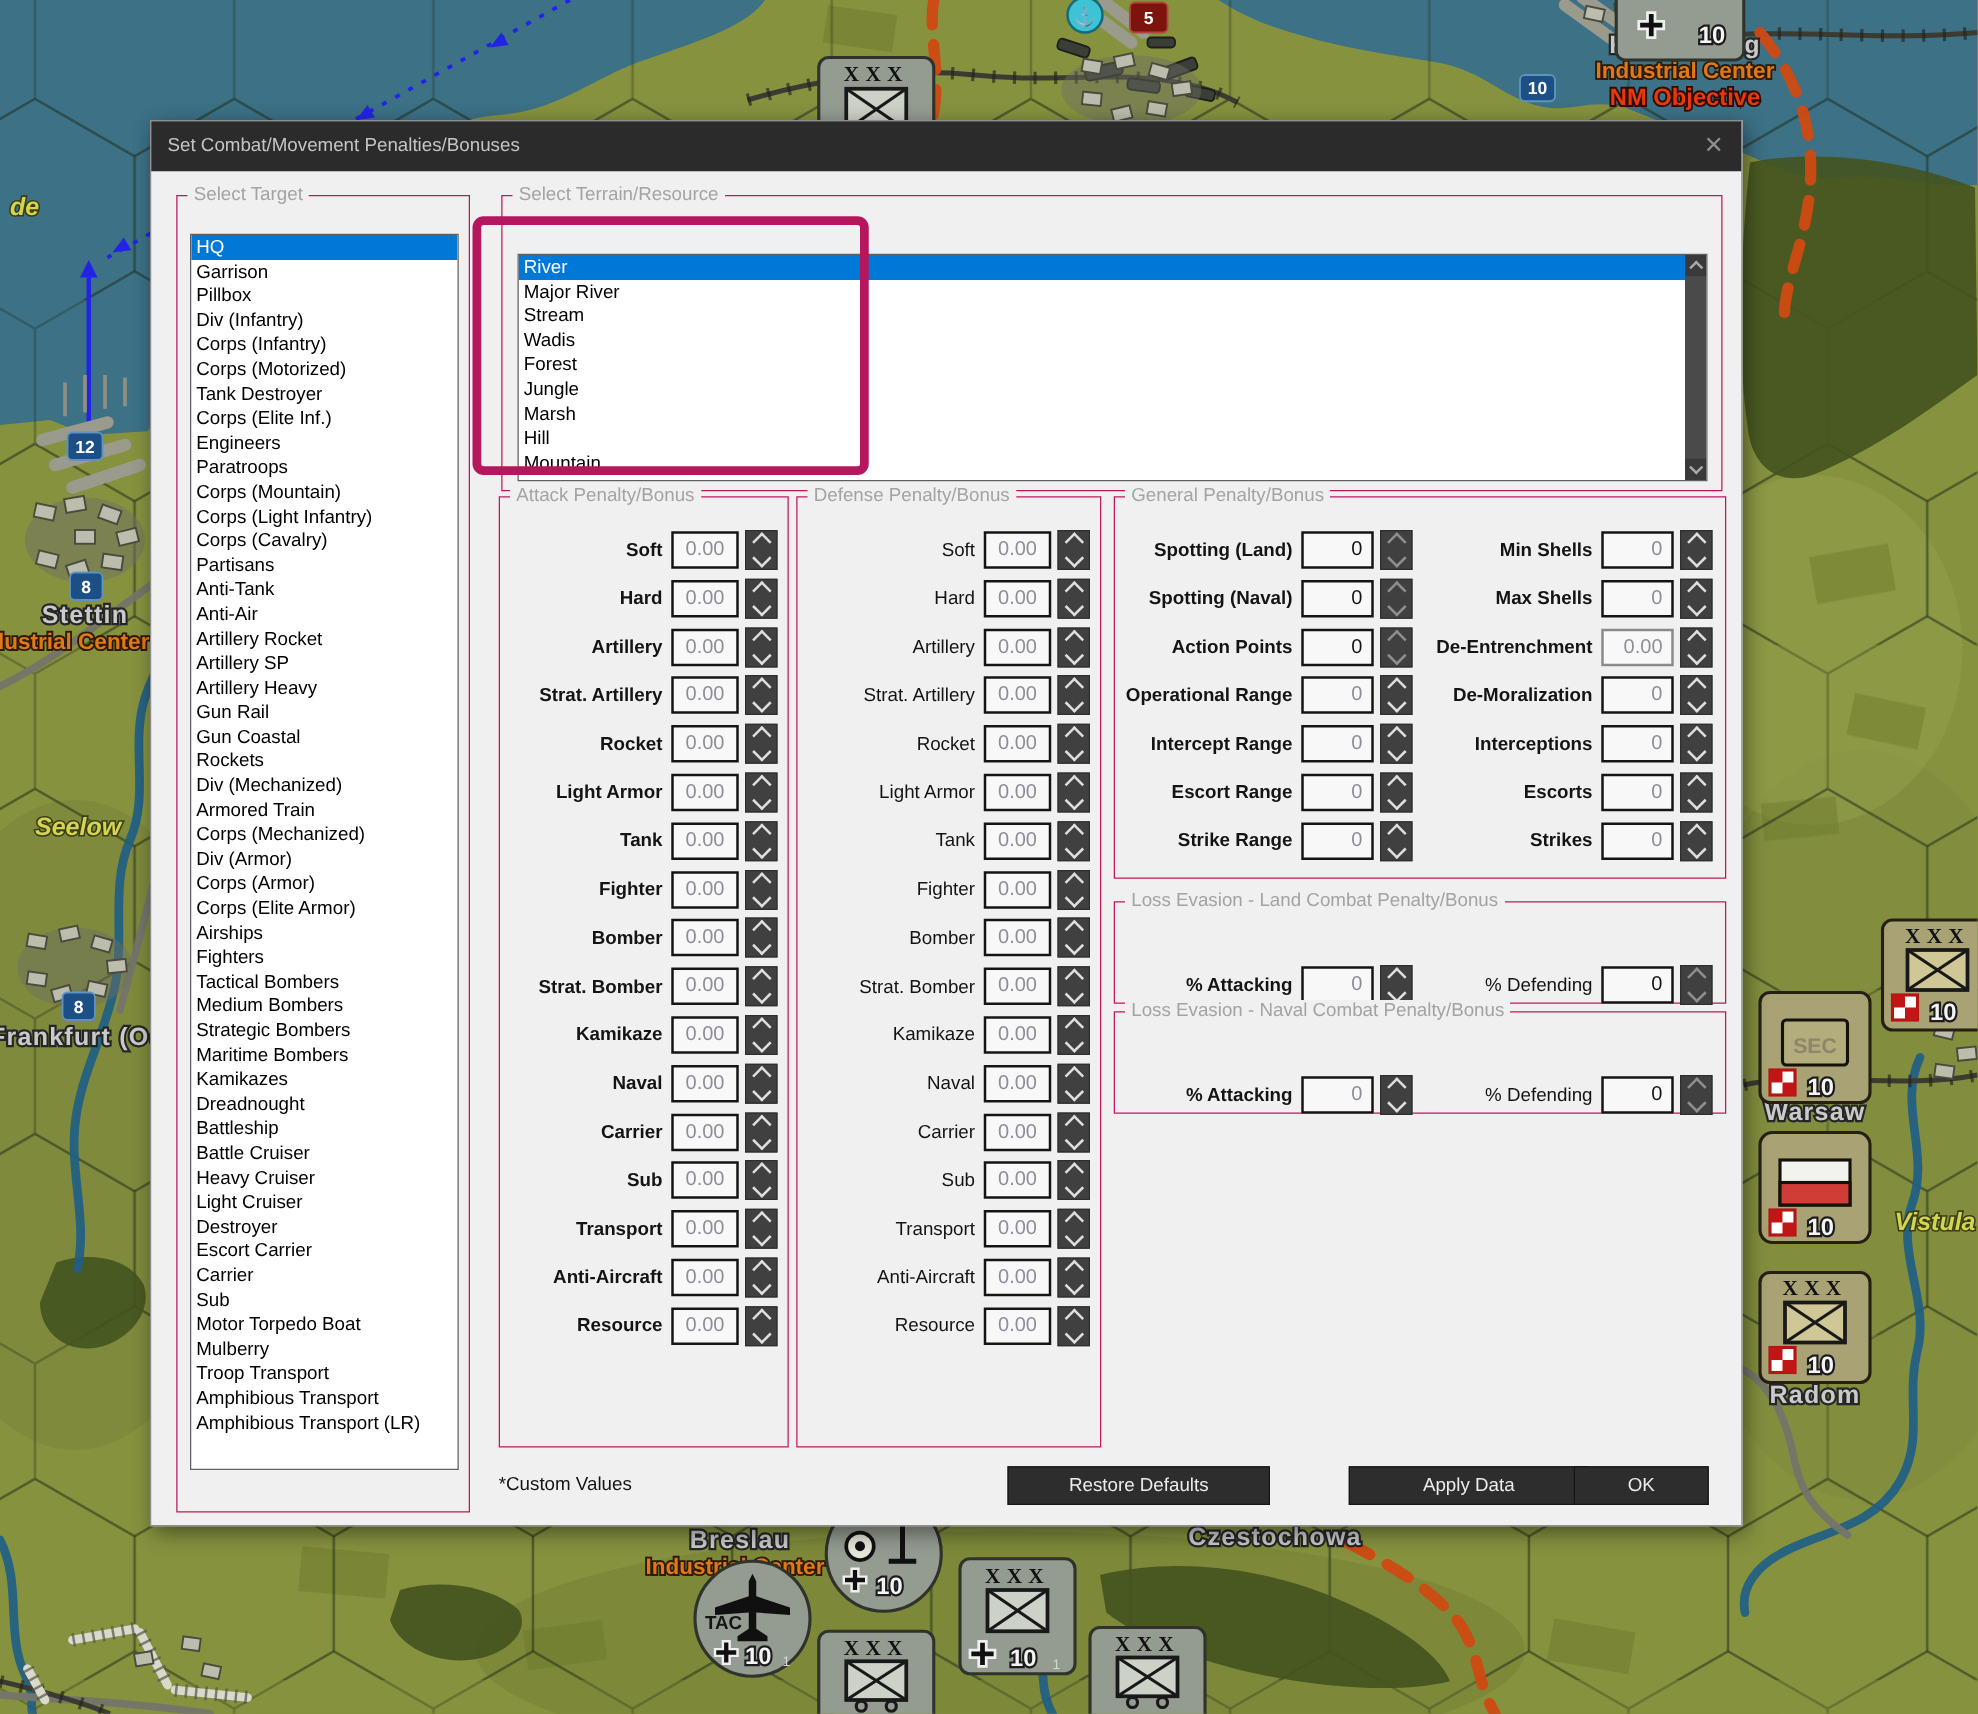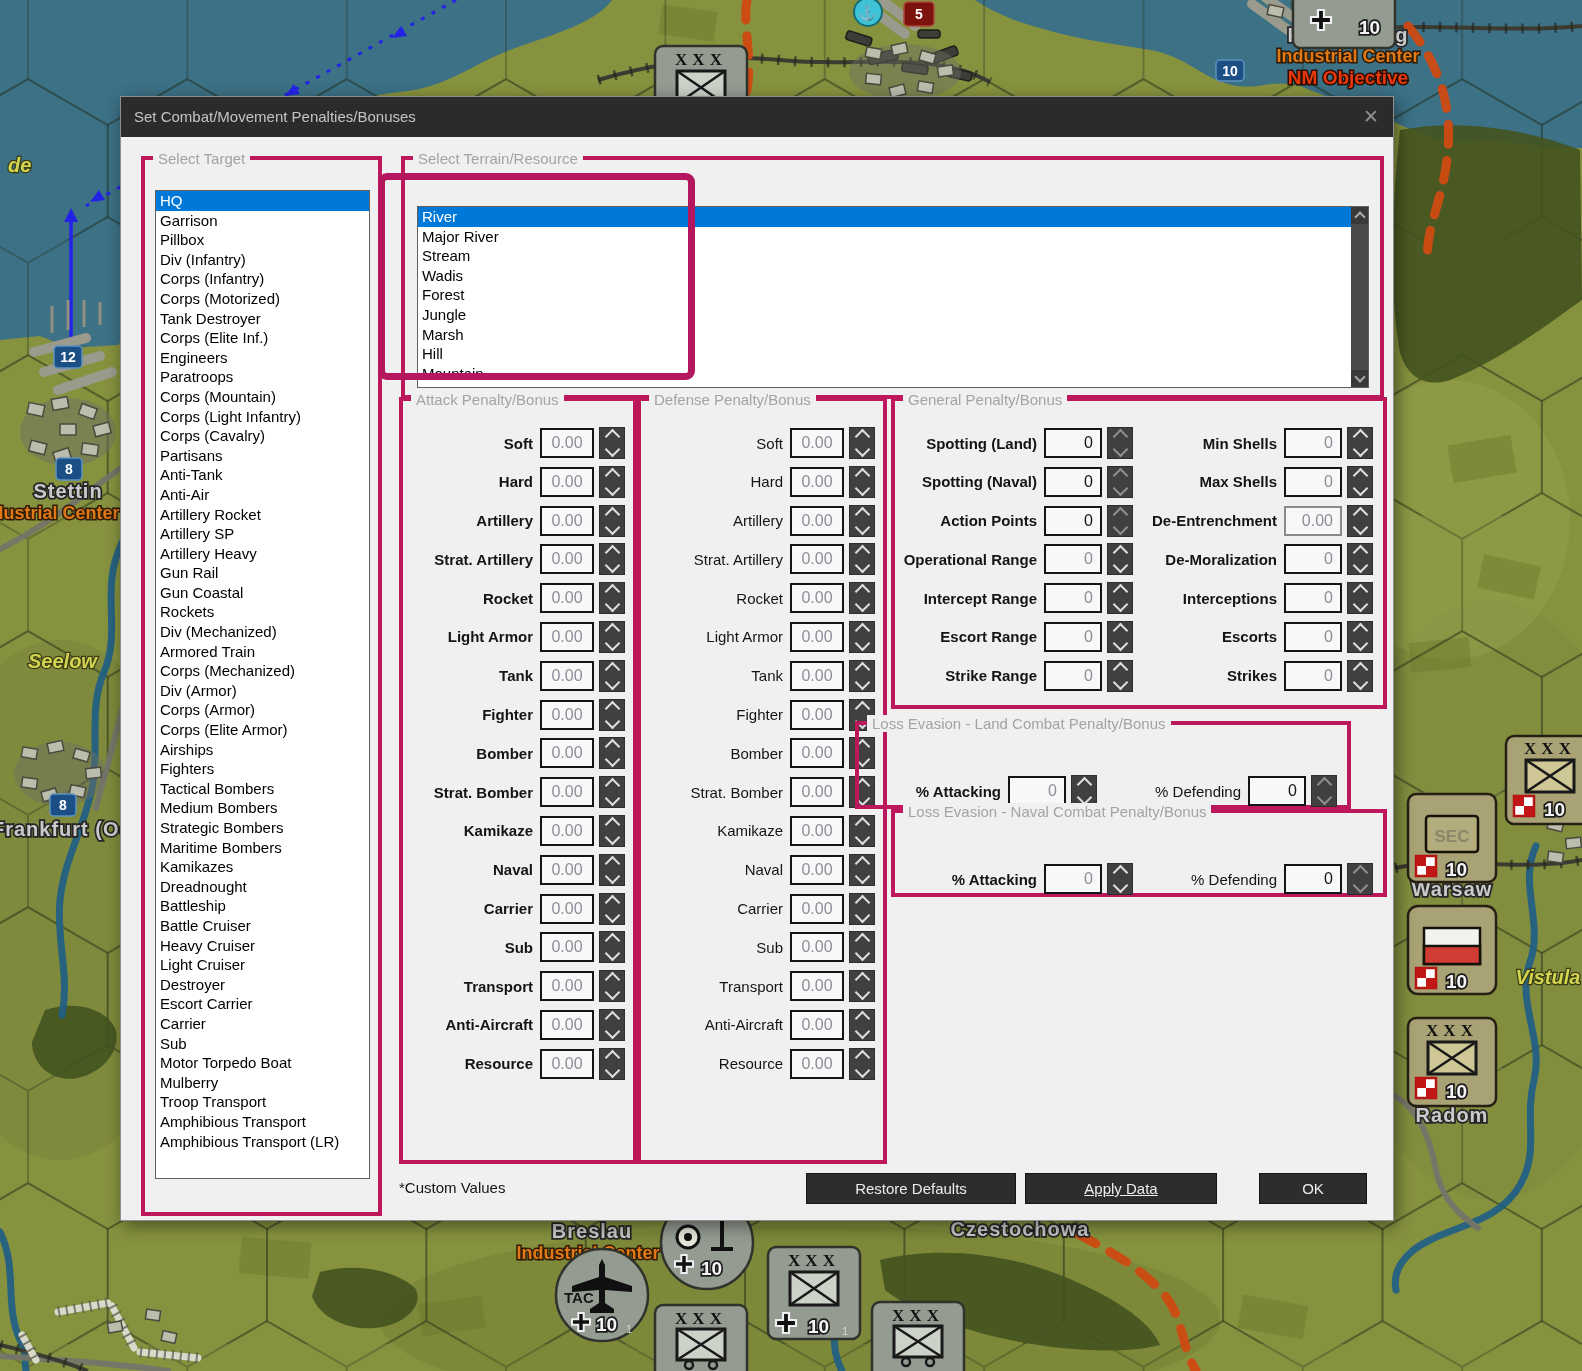"Select Target" .grp { border: 4px solid #be185d -> 1px solid #be185d }
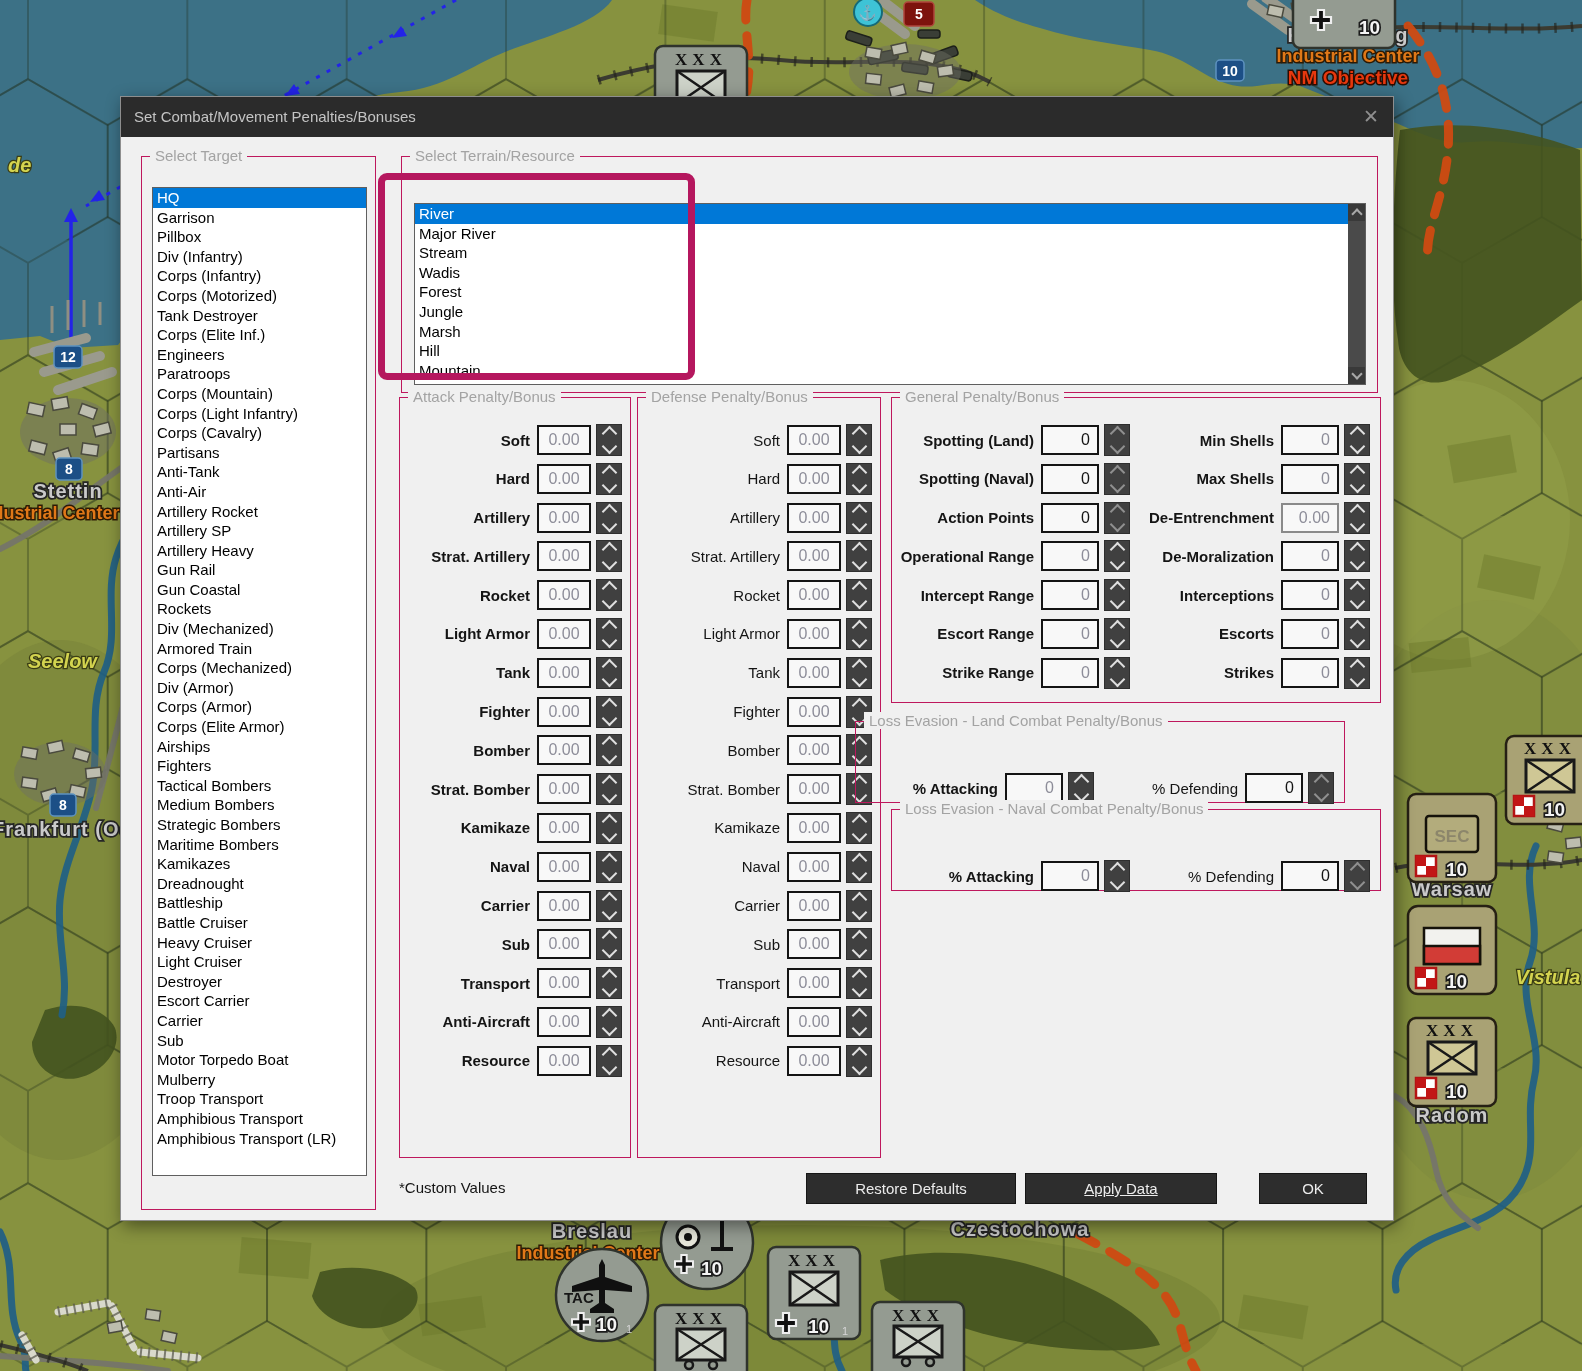"Loss Evasion - Land Combat" div.grp { left: 734px -> 770px }
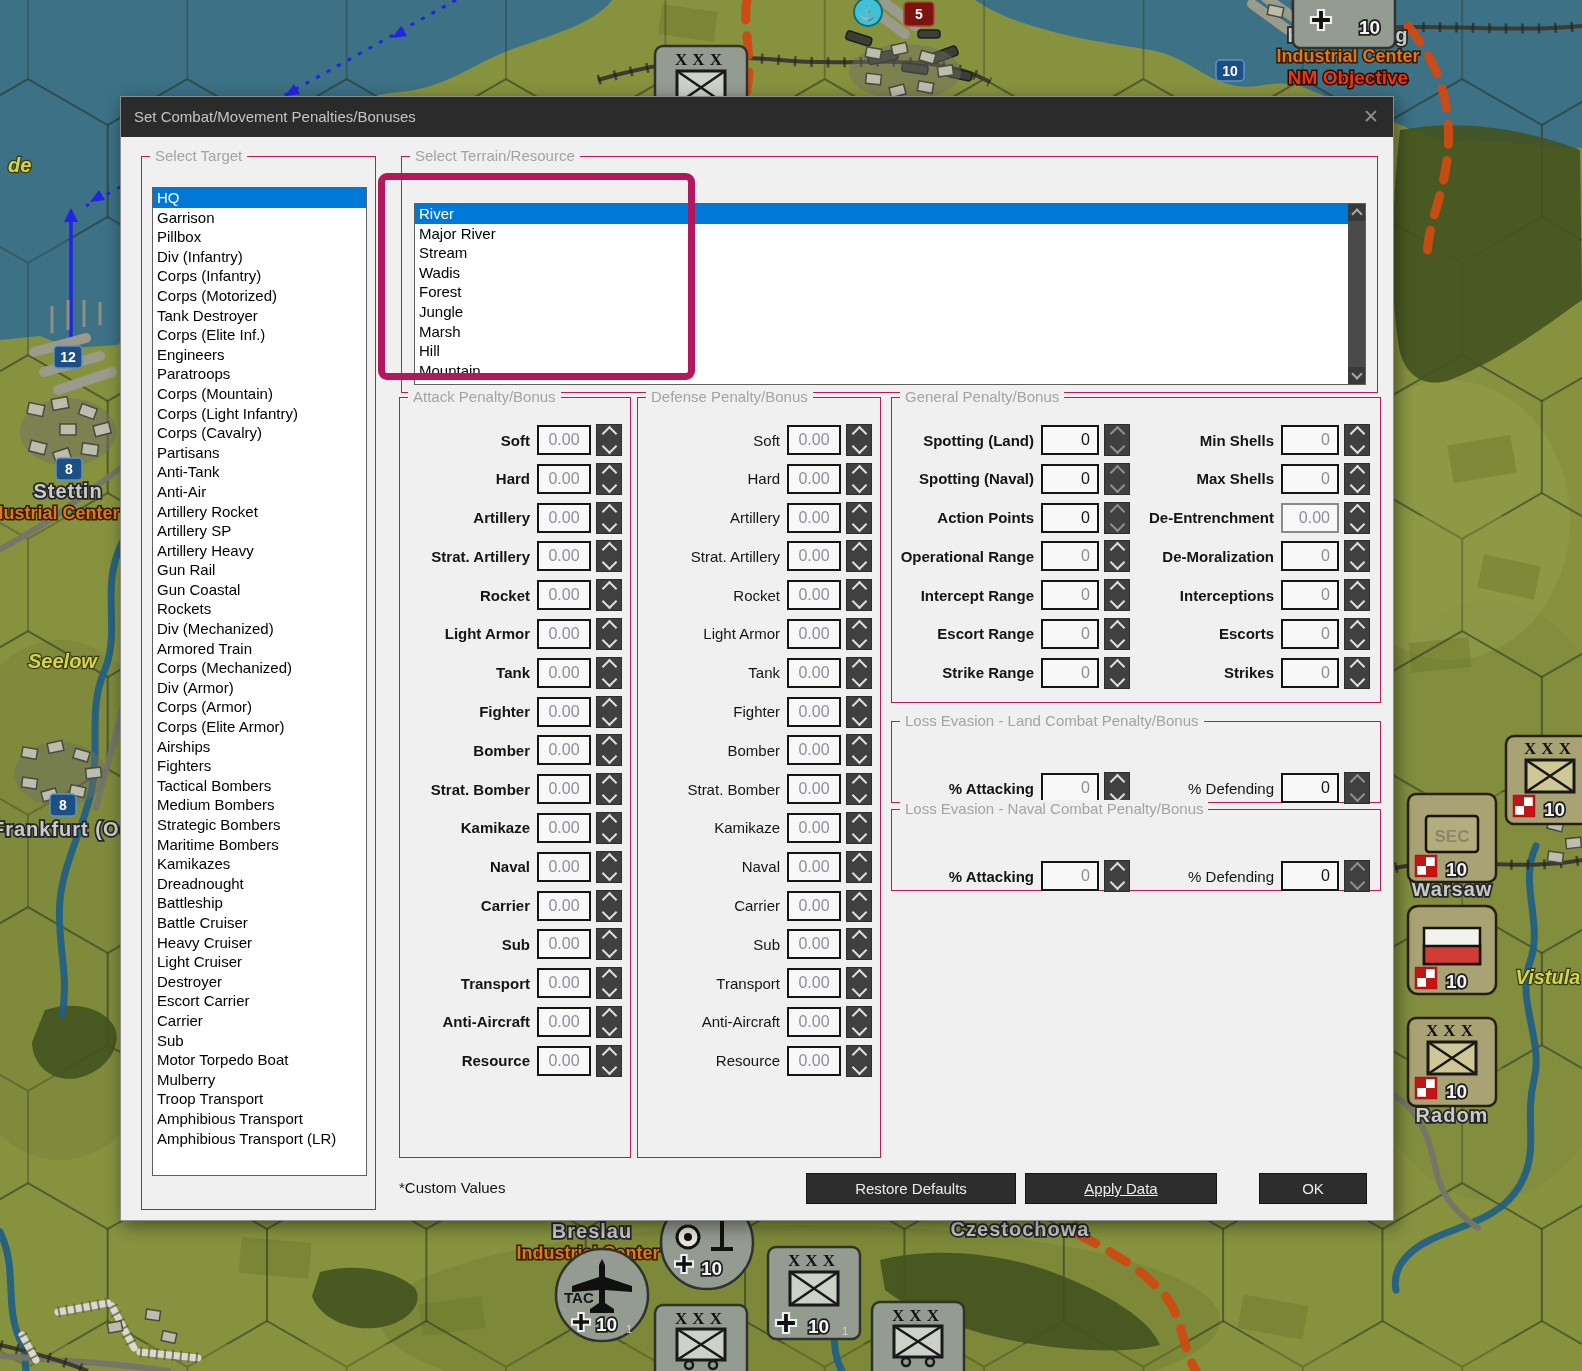"Apply Data" div.dbtn { left: 904px -> 958px; text-decoration: underline -> none }
